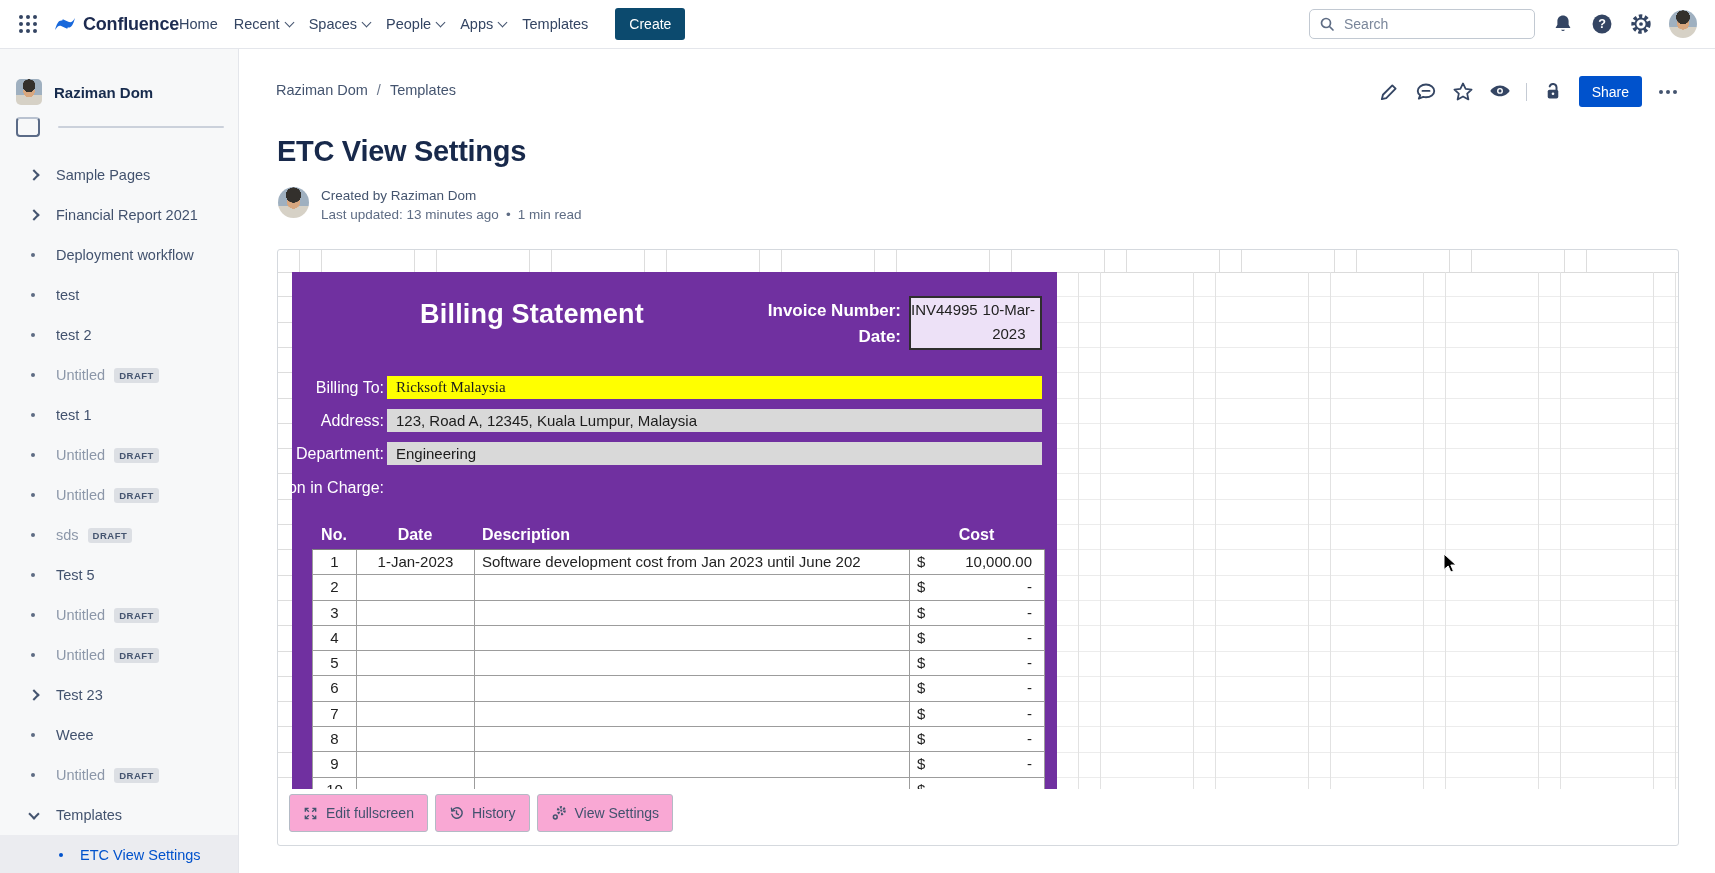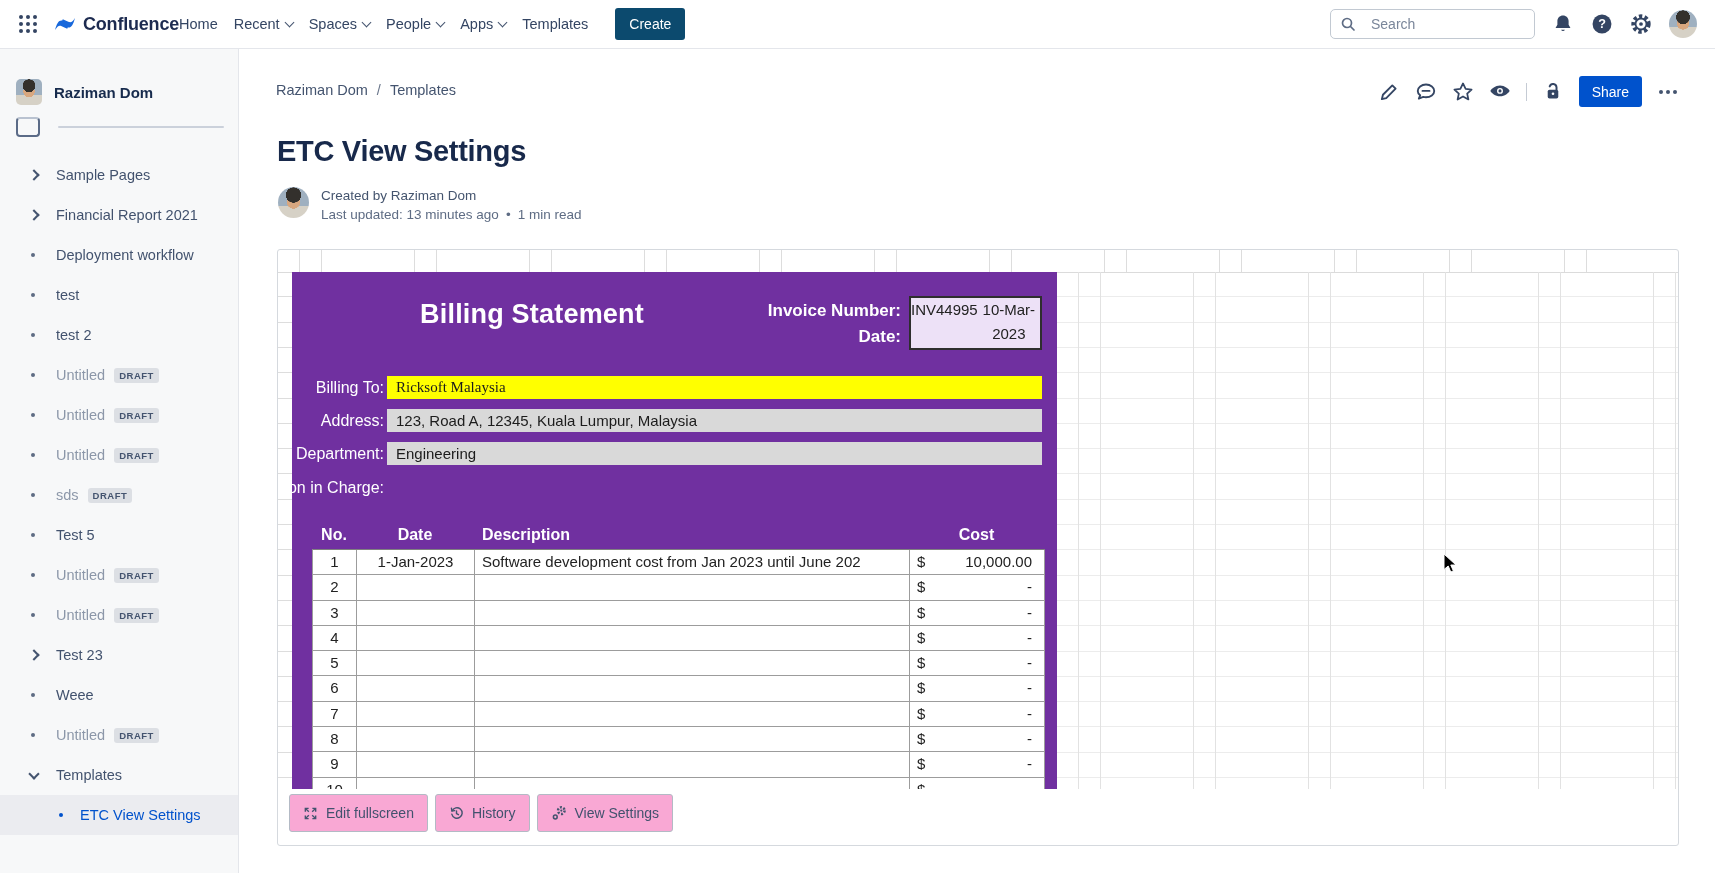"Search" .search-box { gap: 13px -> 7px; width: 205px -> 226px }
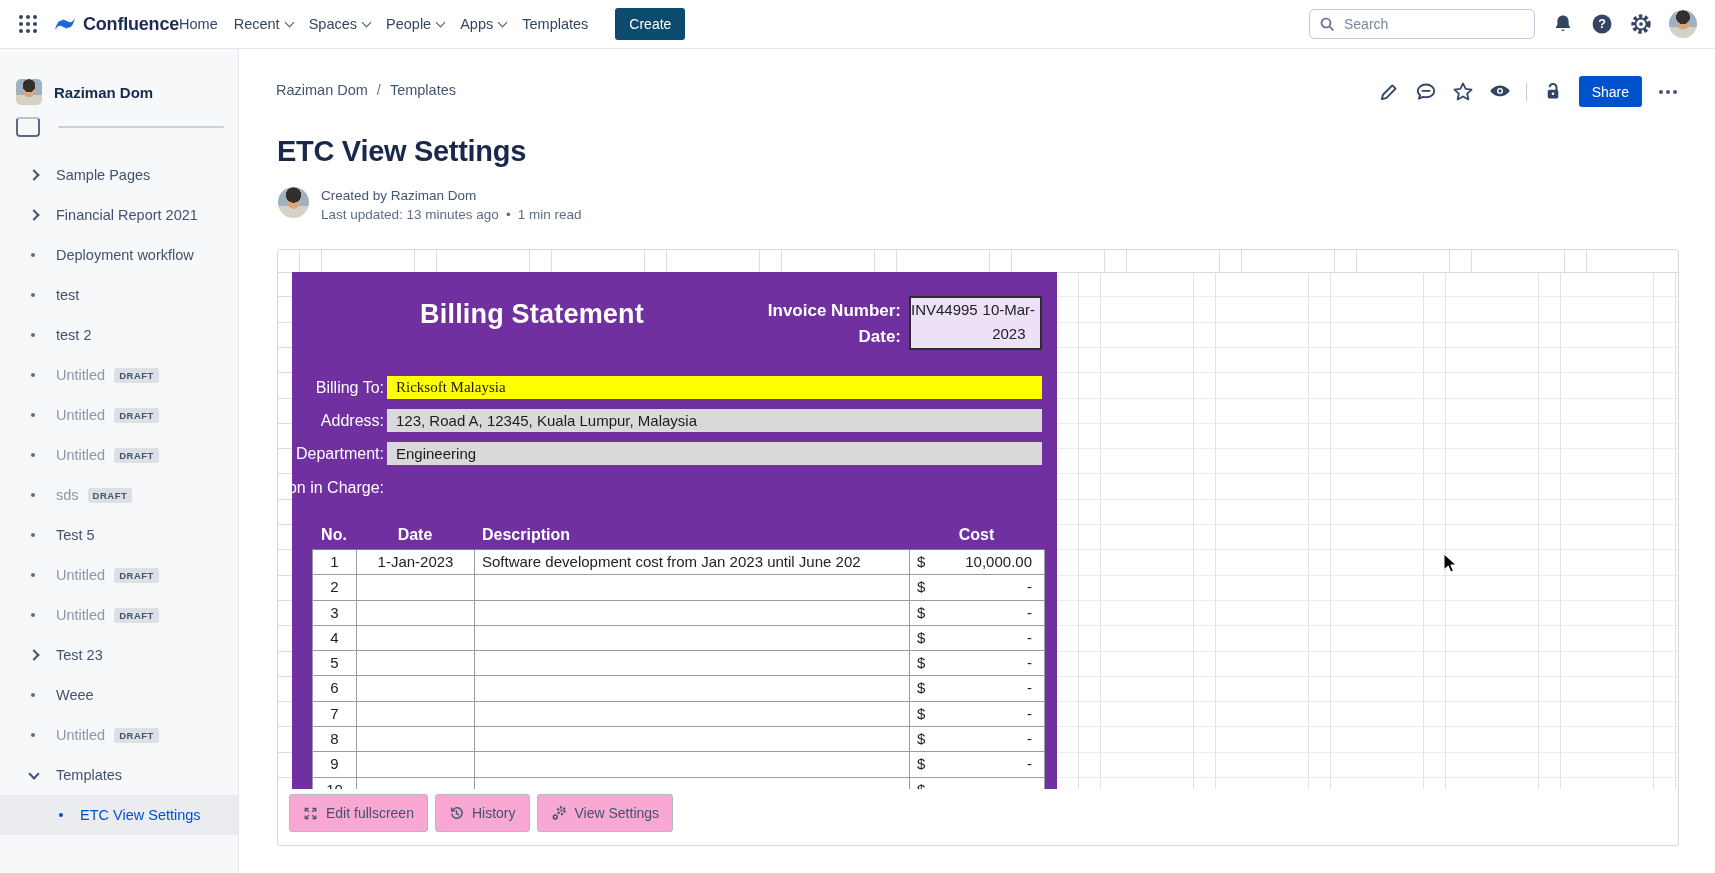"test 1" div.sb-item { html: none -> <div> <span></span> <span>test 1</span> </div> }
